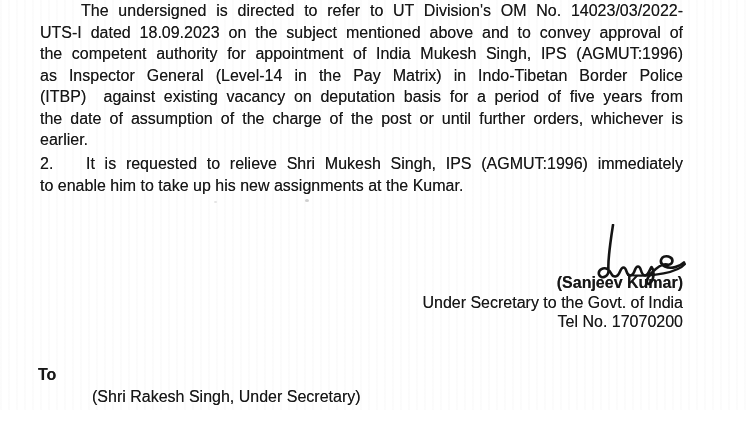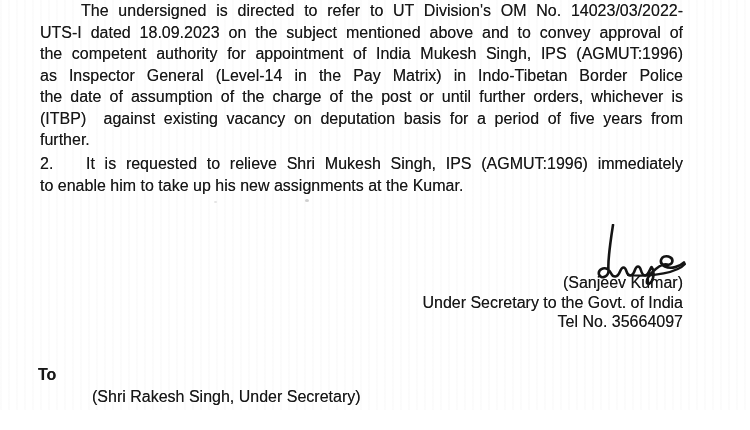"the date of assumption of" div.jline { order: before "(ITBP) against existing vacancy on" -> after "(ITBP) against existing vacancy on" }
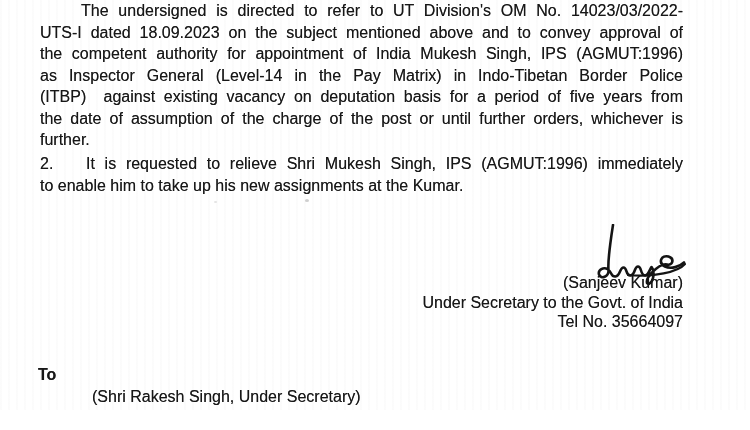"further." div.lline { text: further -> earlier }
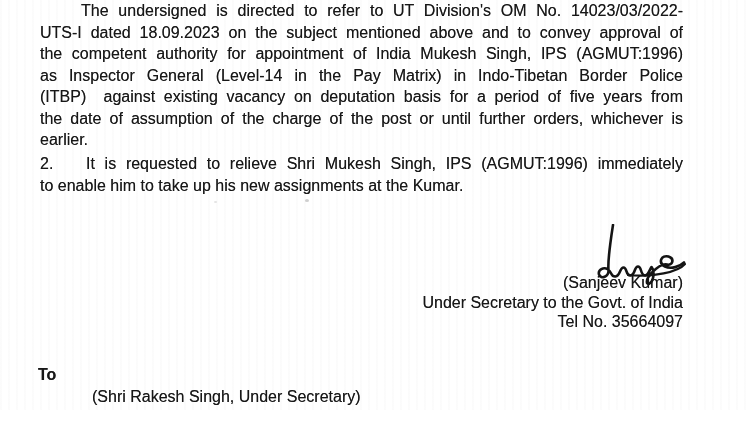"(Sanjeev Kumar)" .bold { font-weight: 400 -> 700 }
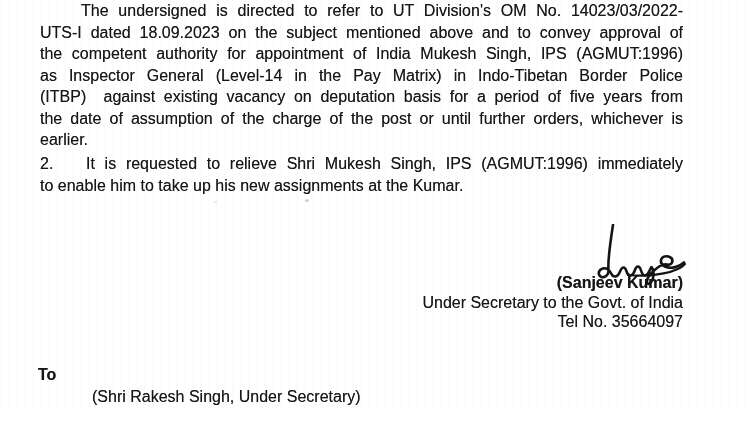"Tel No. 35664097" div { text: 35664097 -> 17070200 }
